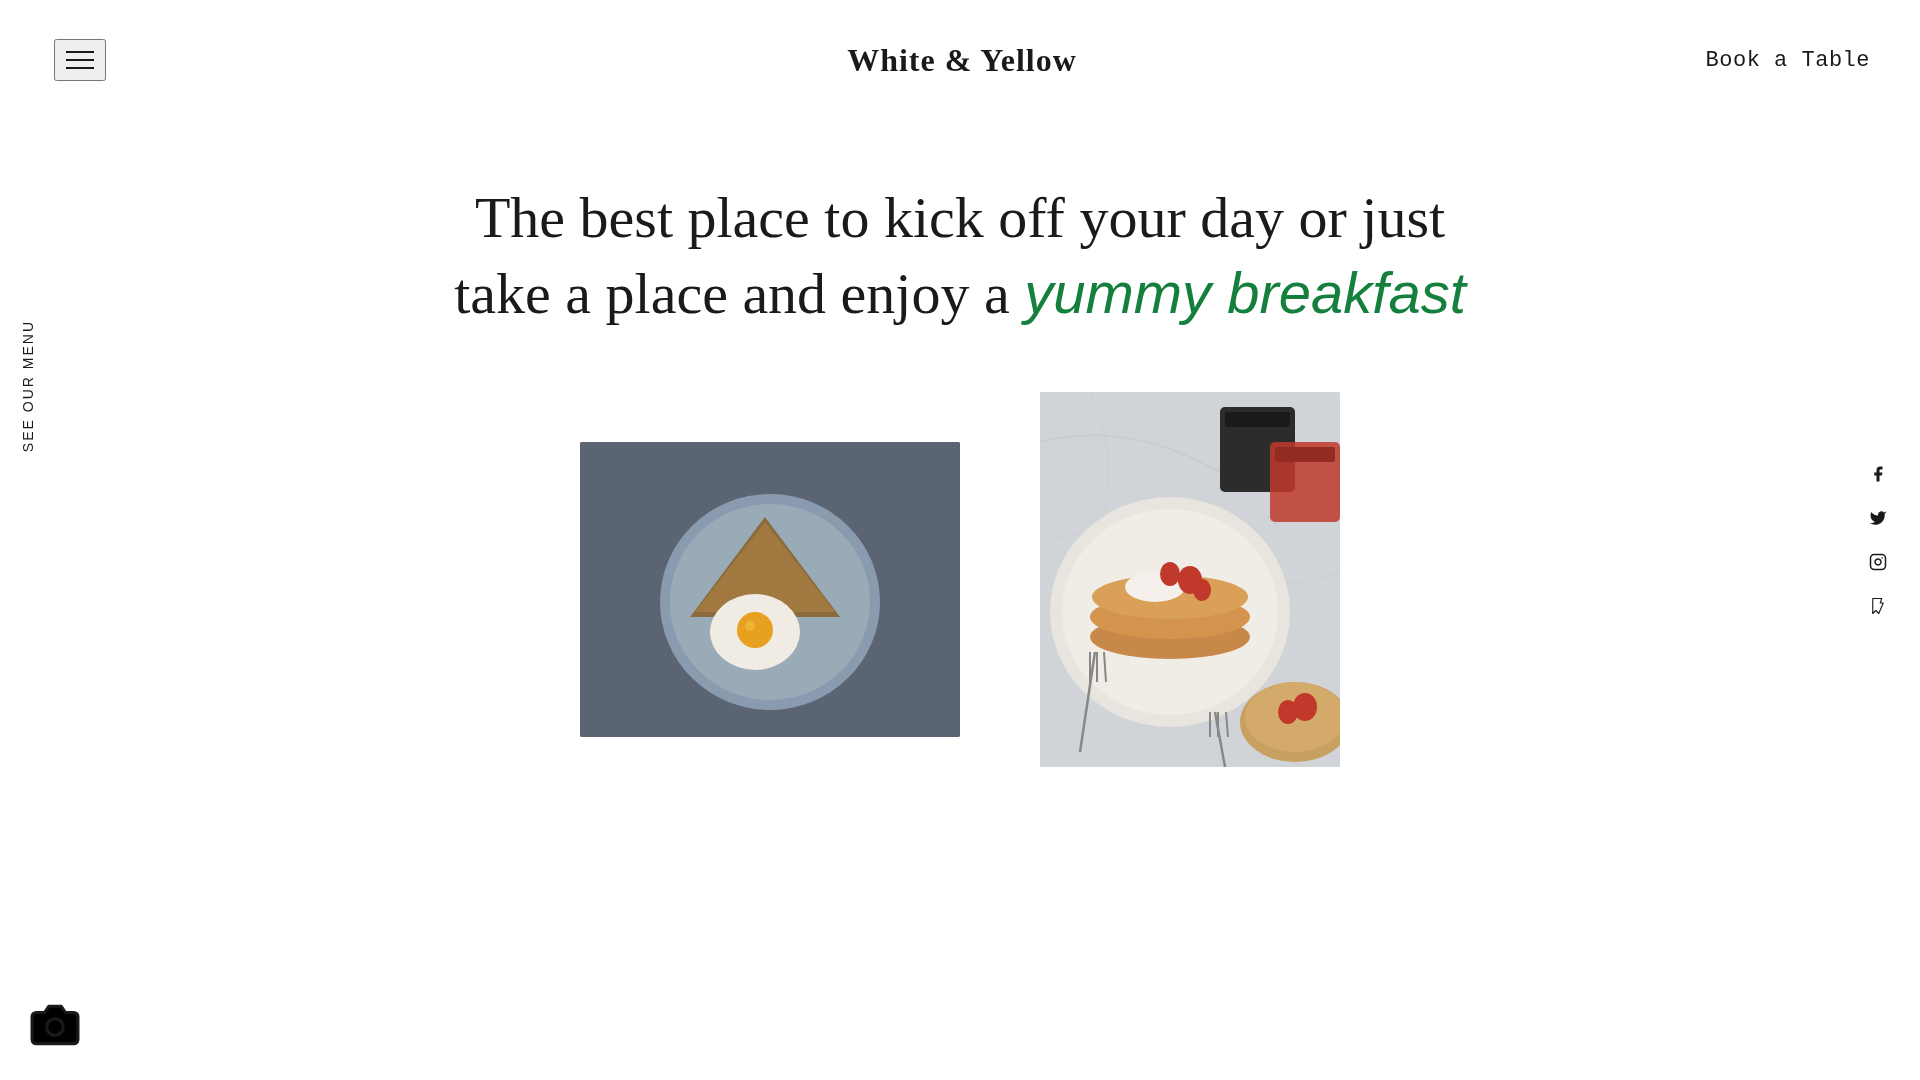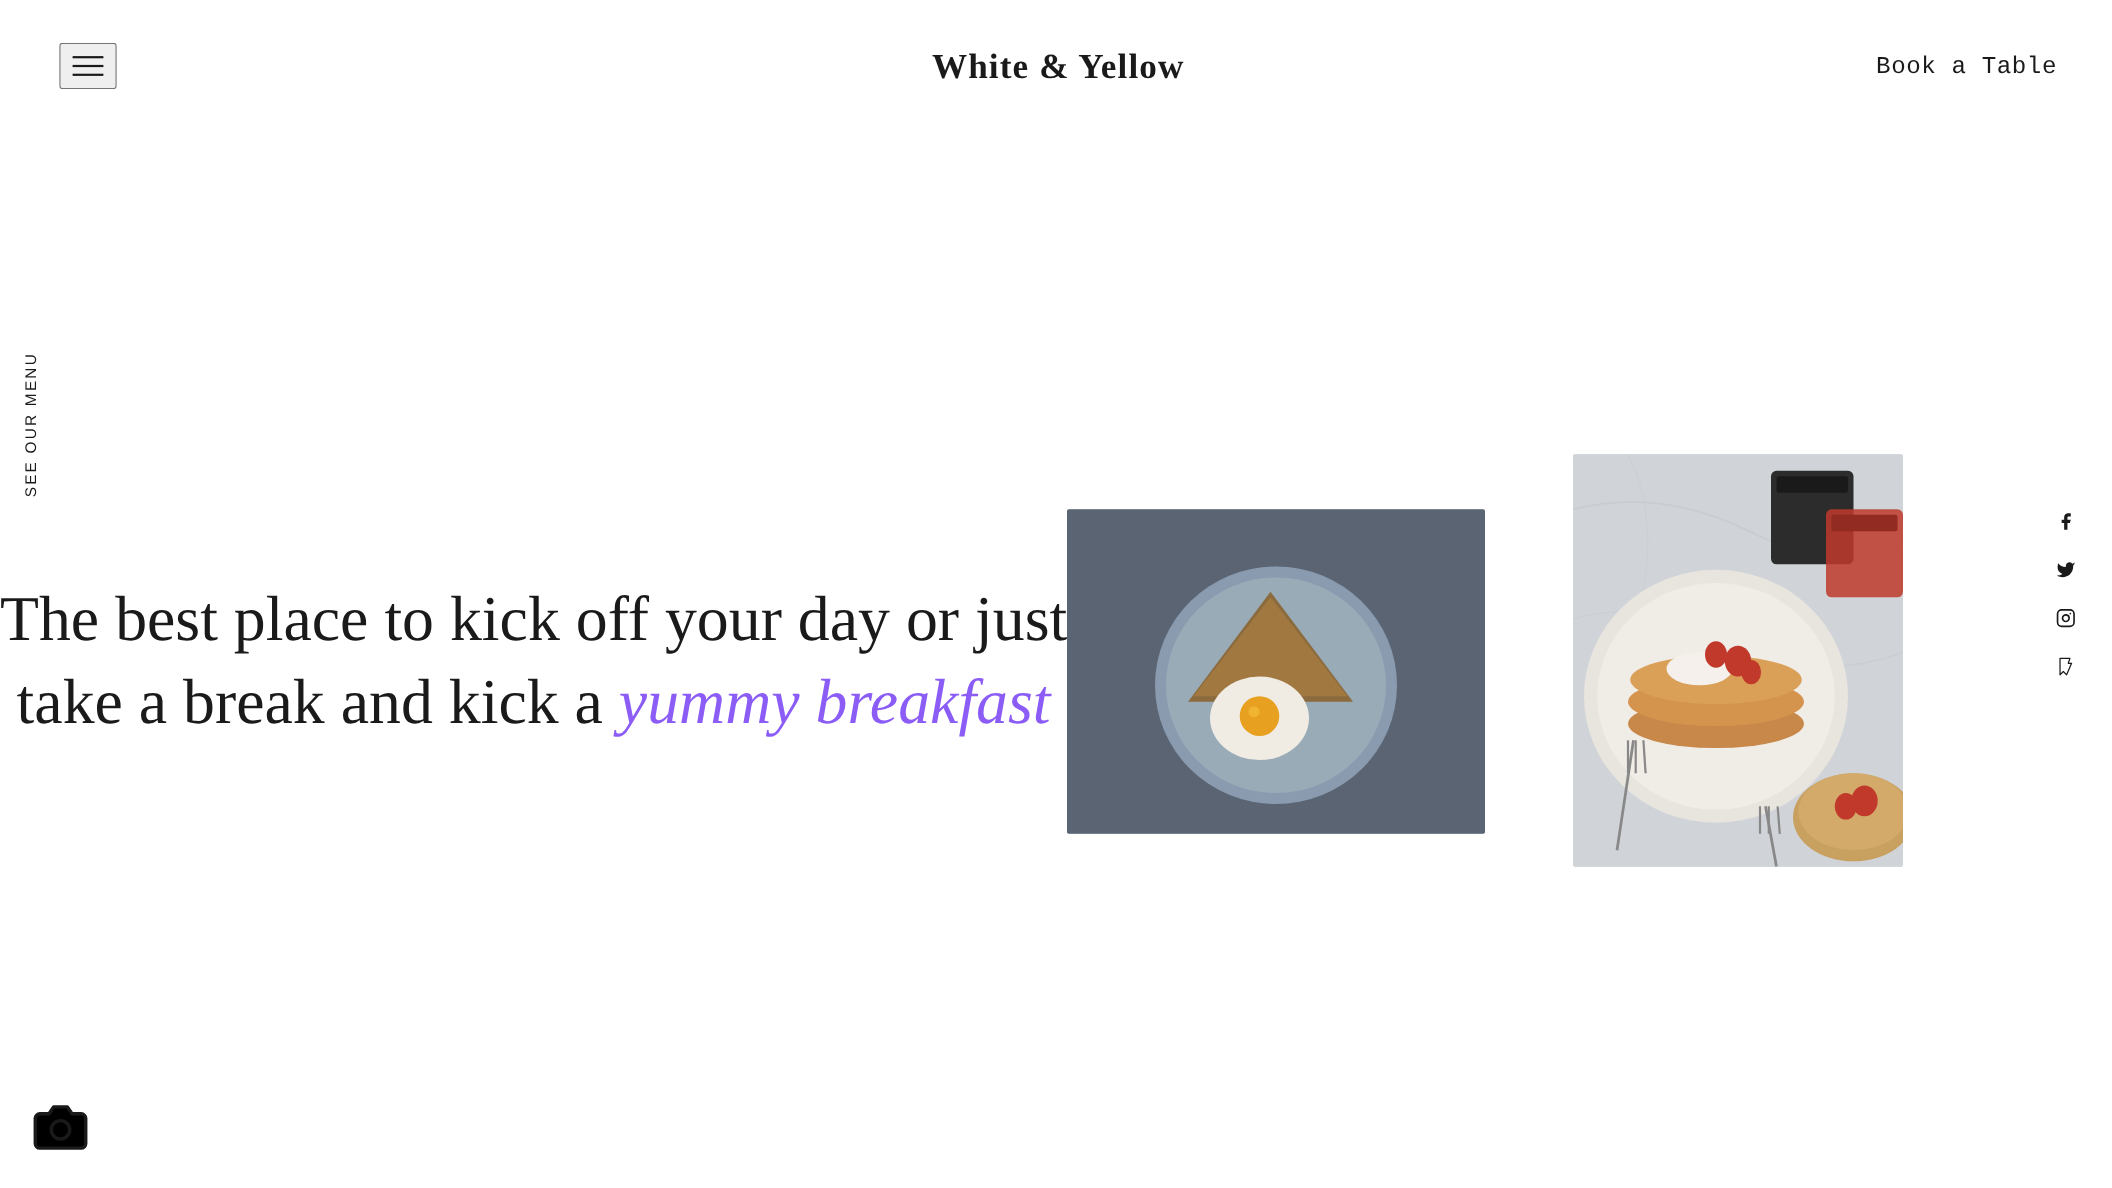"The best place to kick" .main-content { flex-direction: row -> column }
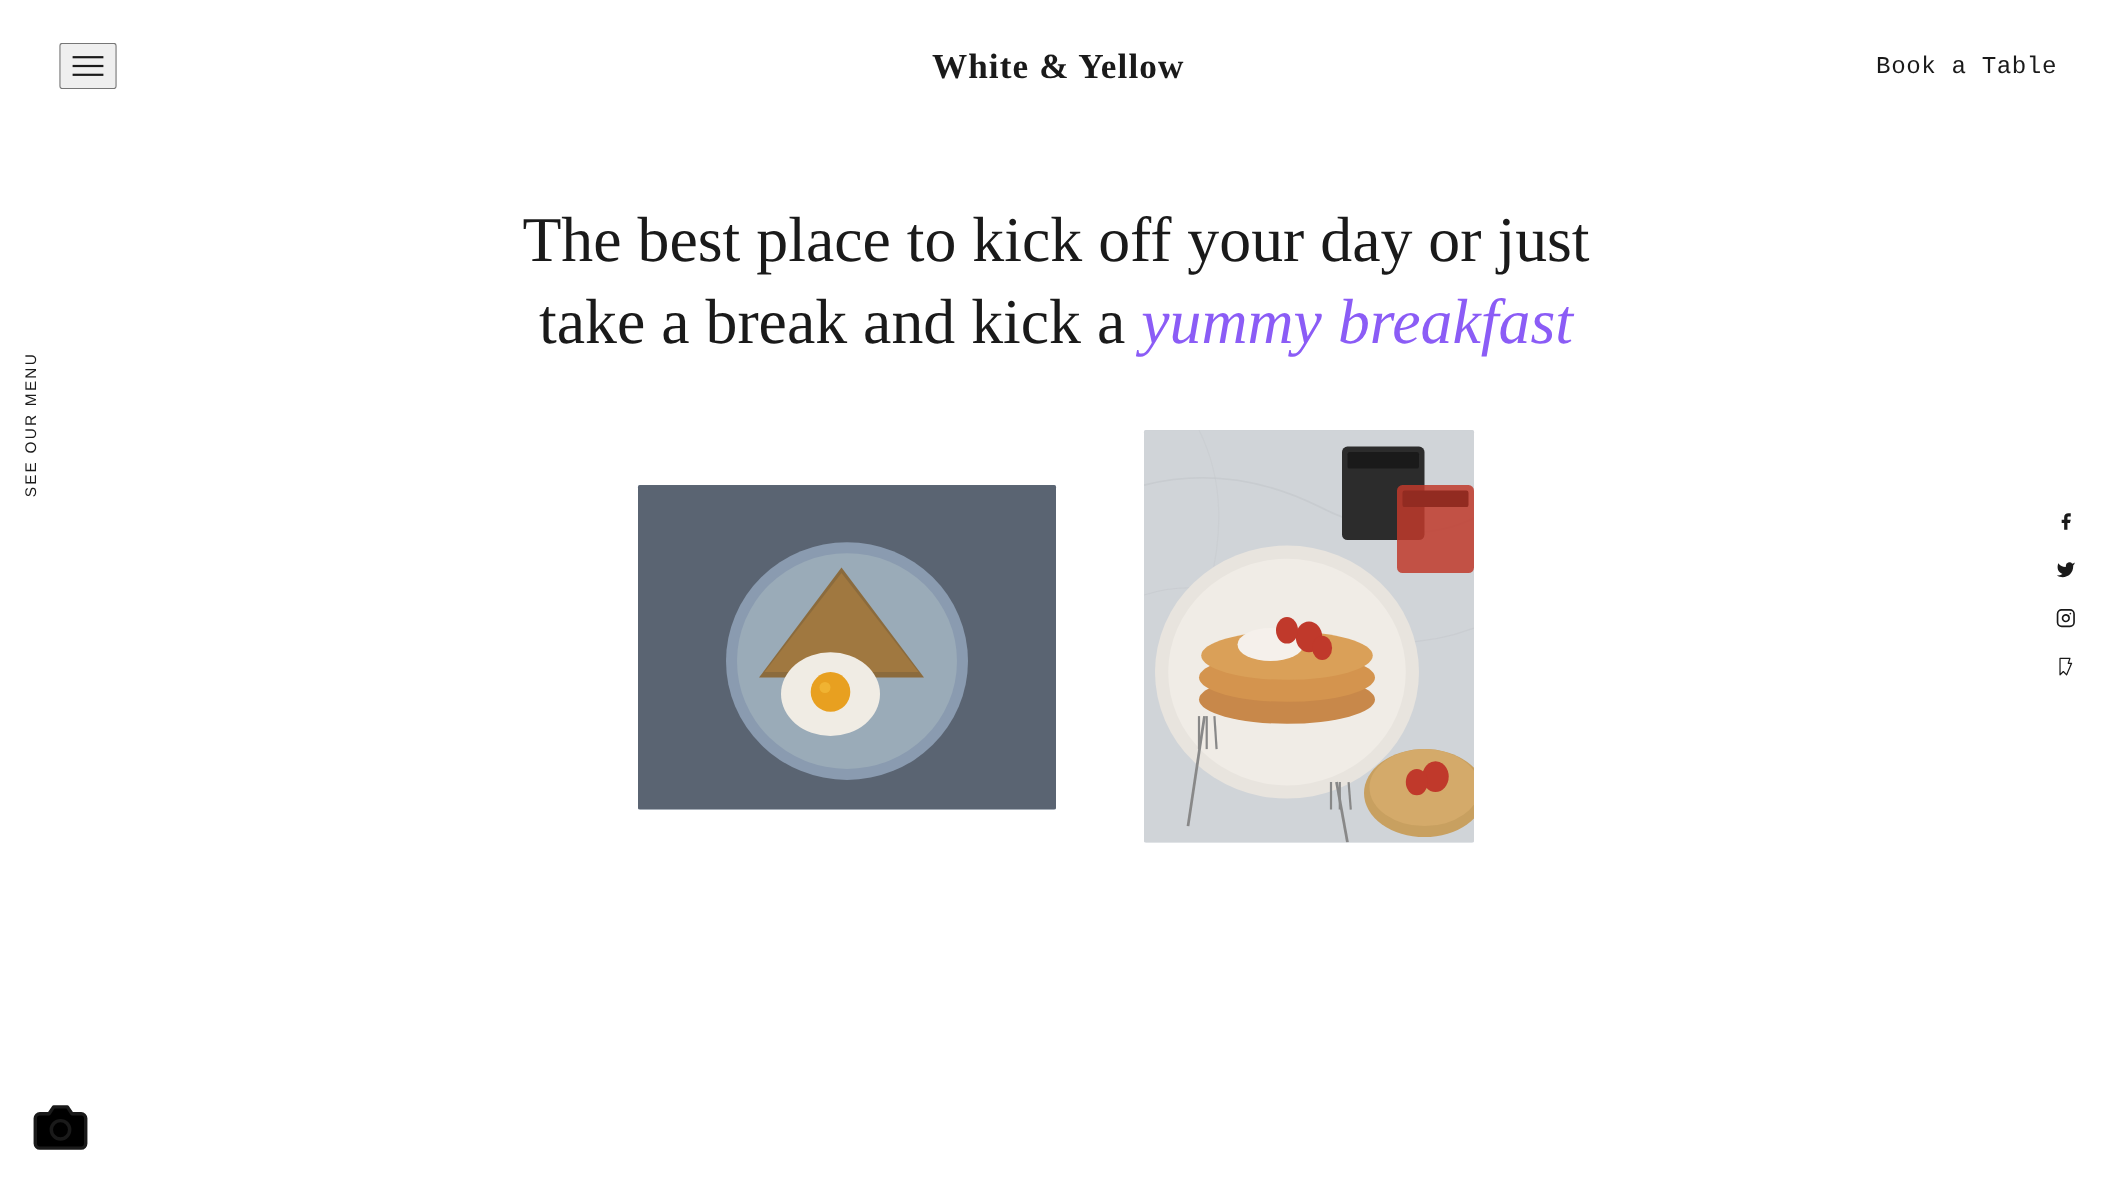"take a break and kick" span { text: break and kick -> place and enjoy }
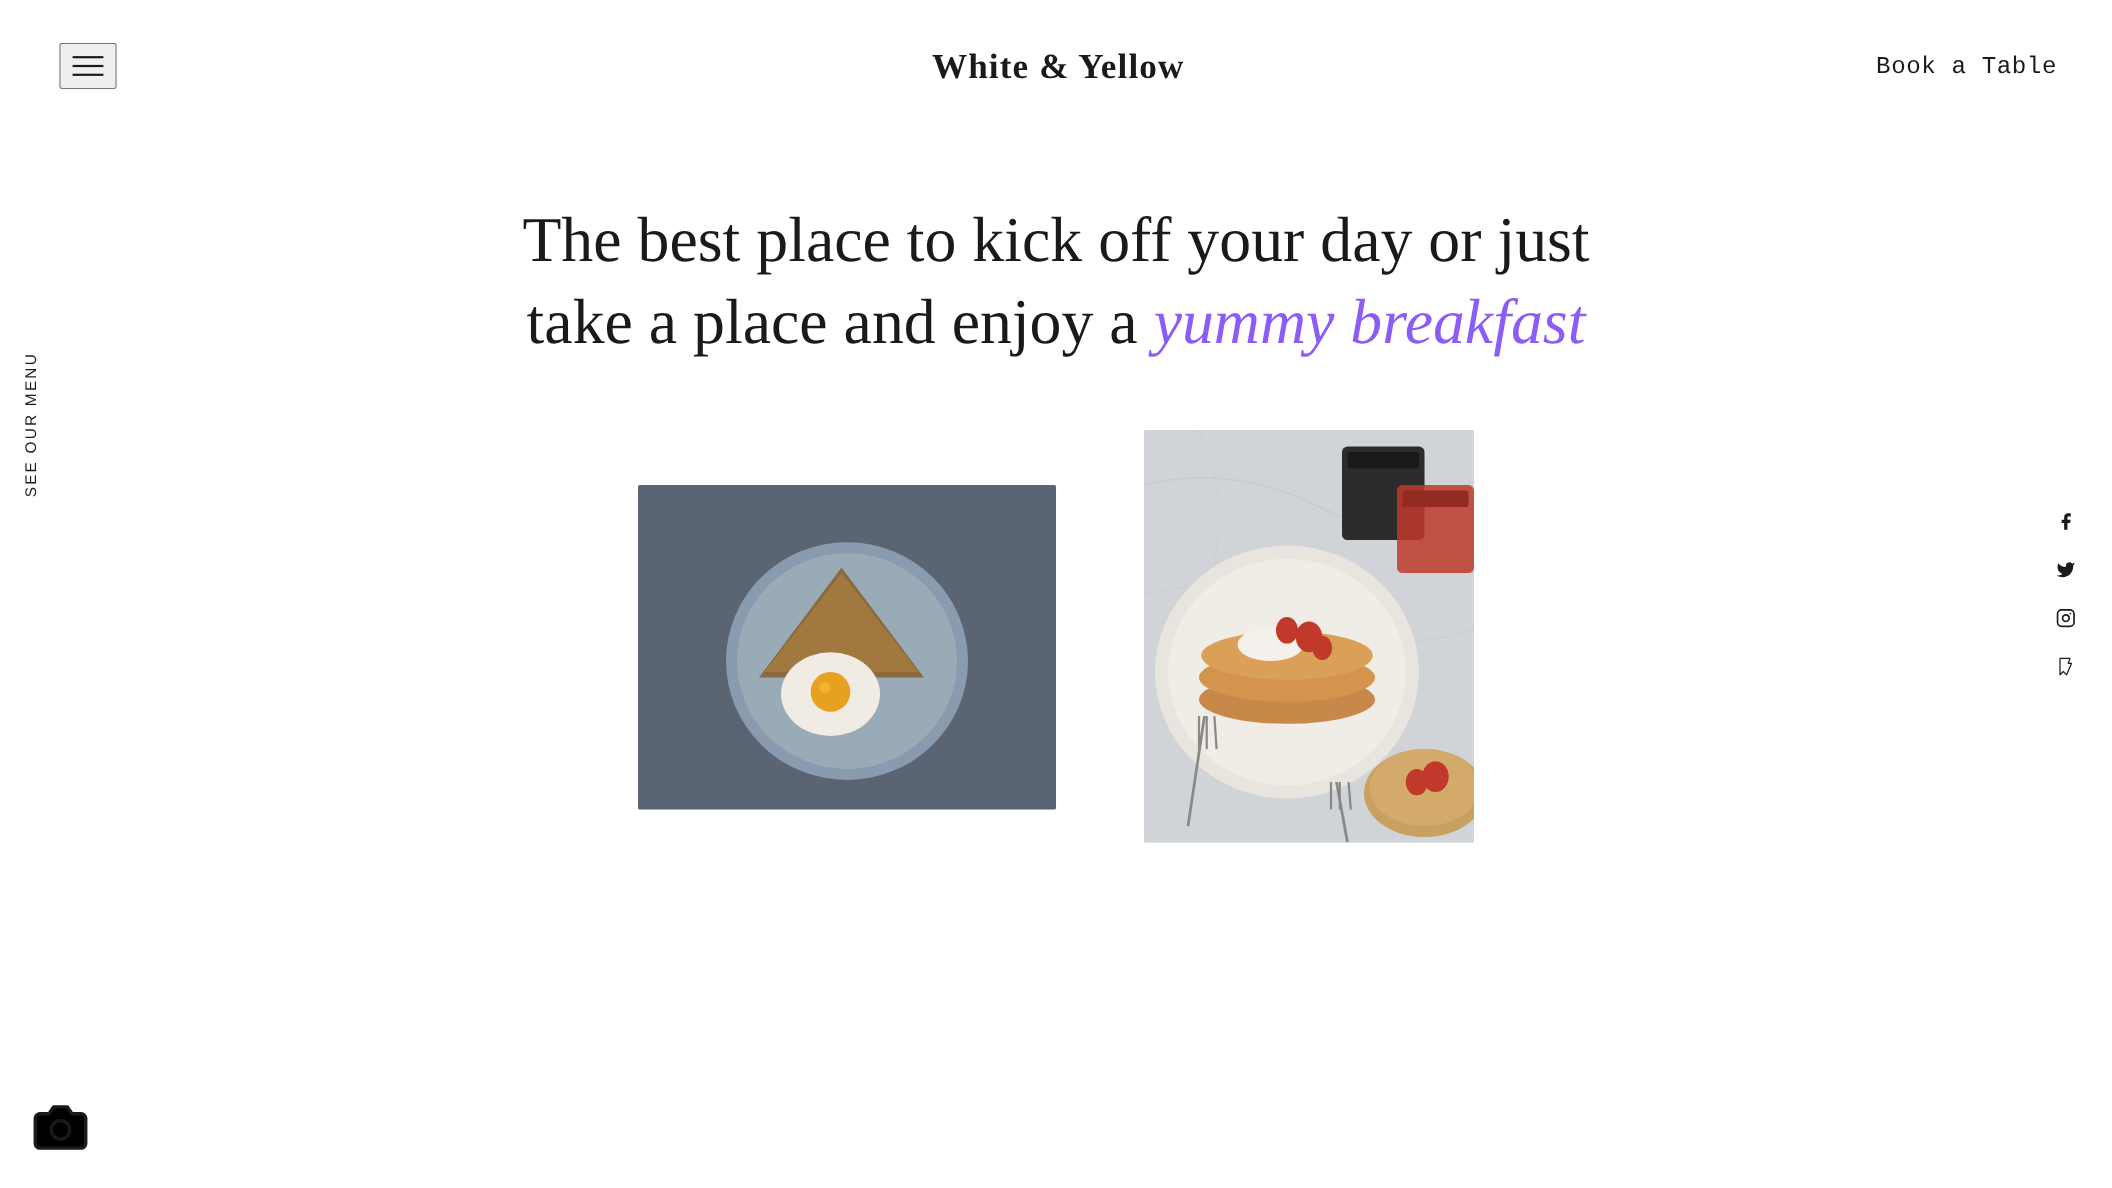"yummy breakfast" .hero-text .highlight { color: #8b5cf6 -> #15803d; font-family: Liberation Serif, serif -> Liberation Sans, sans-serif }
